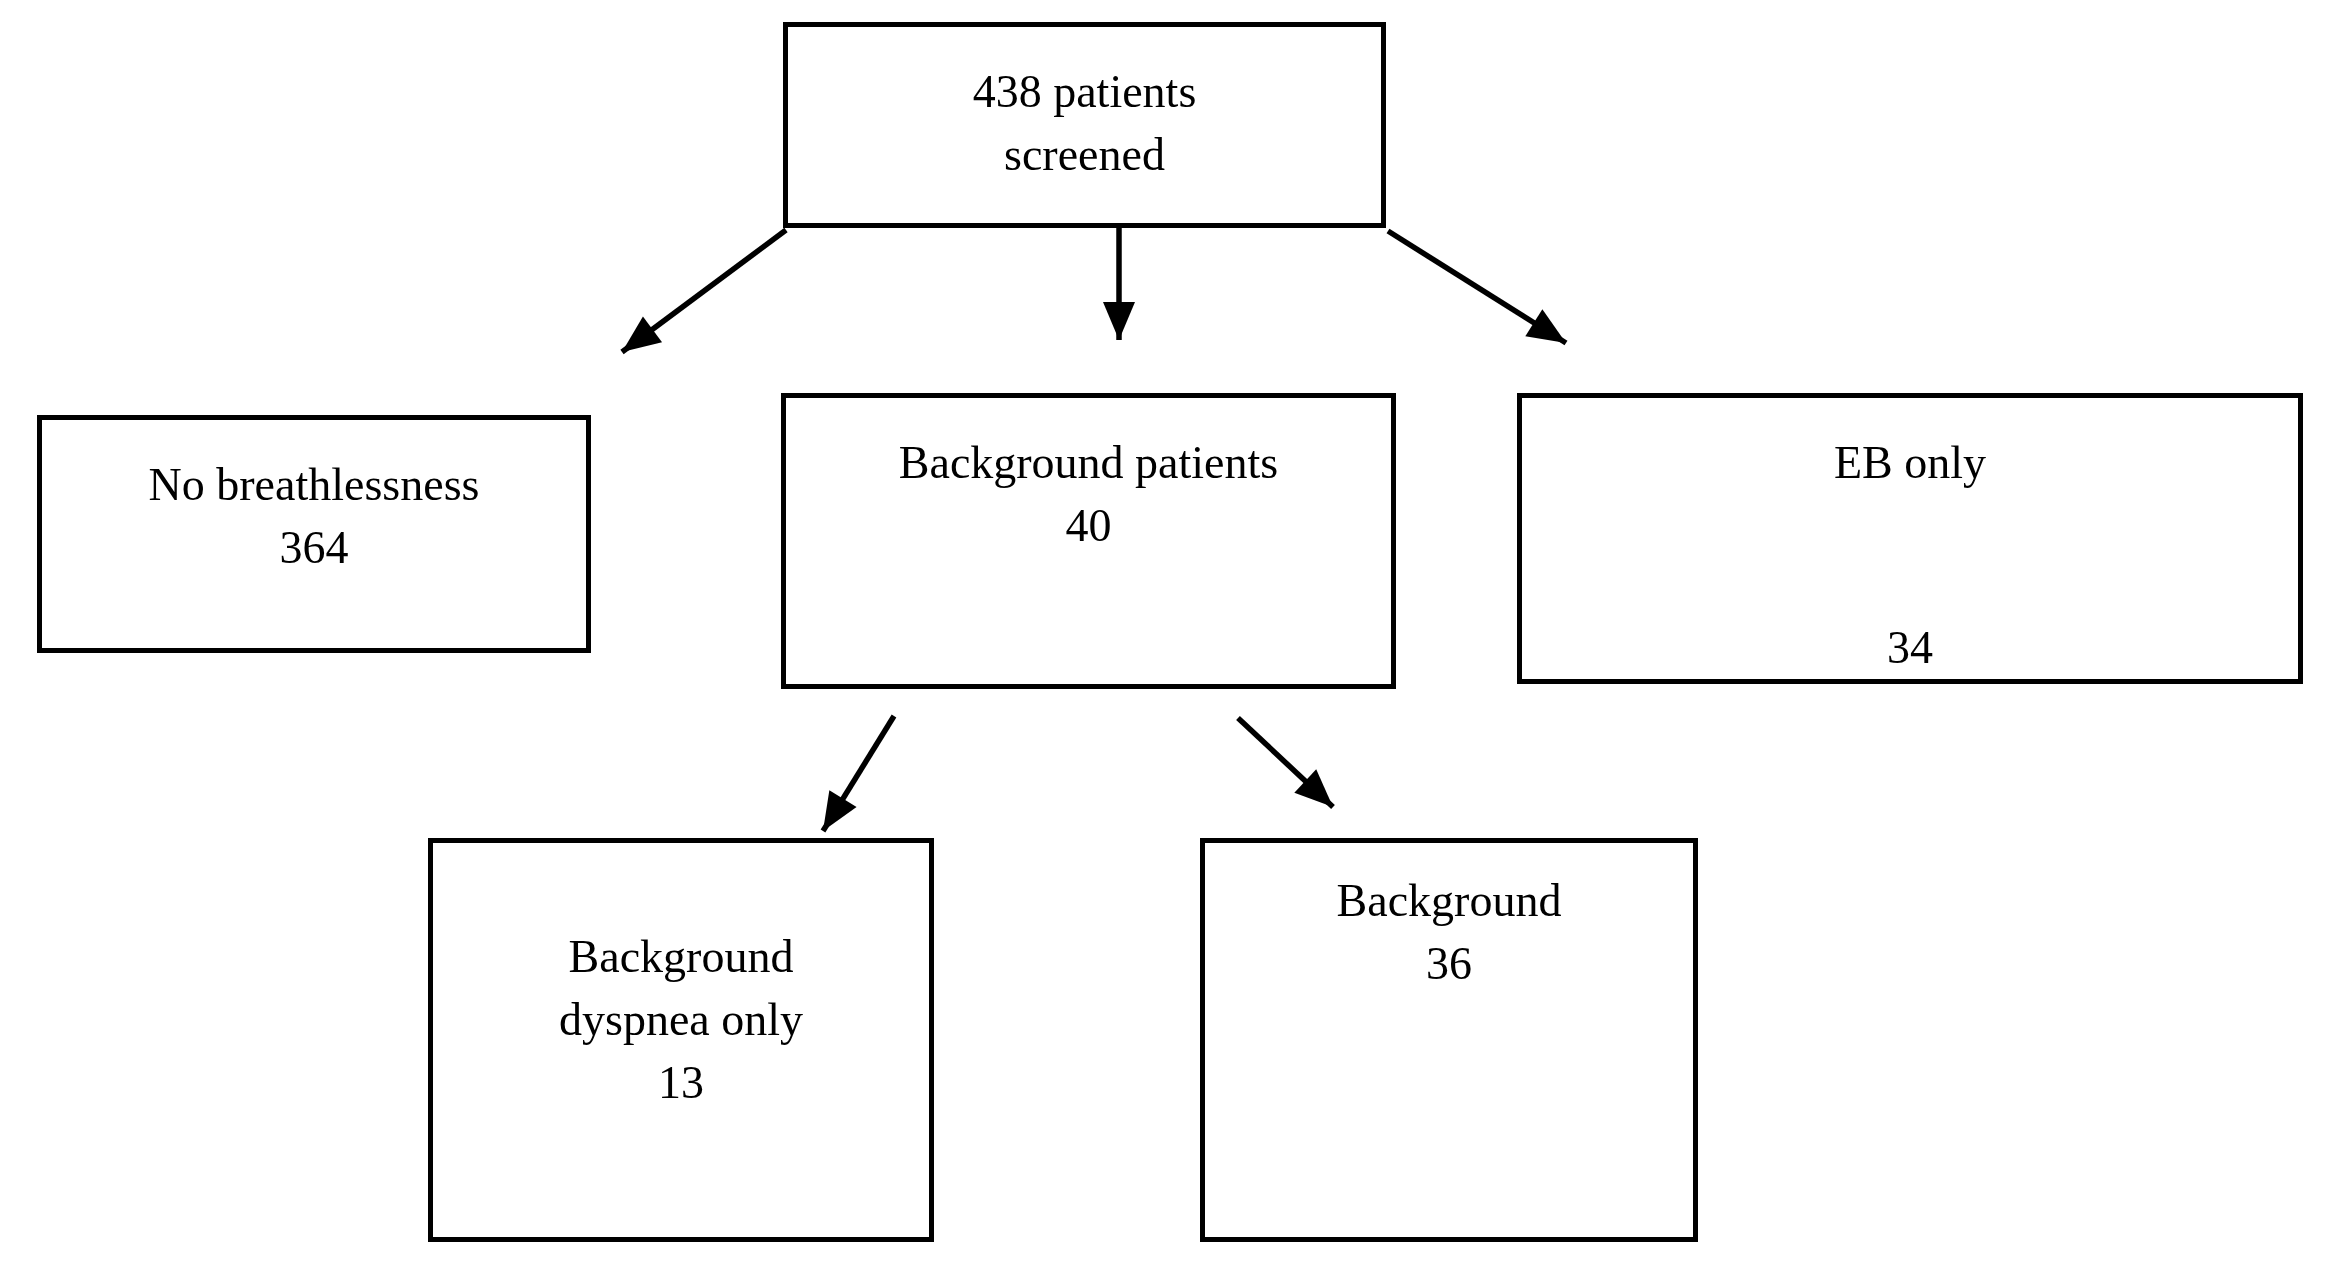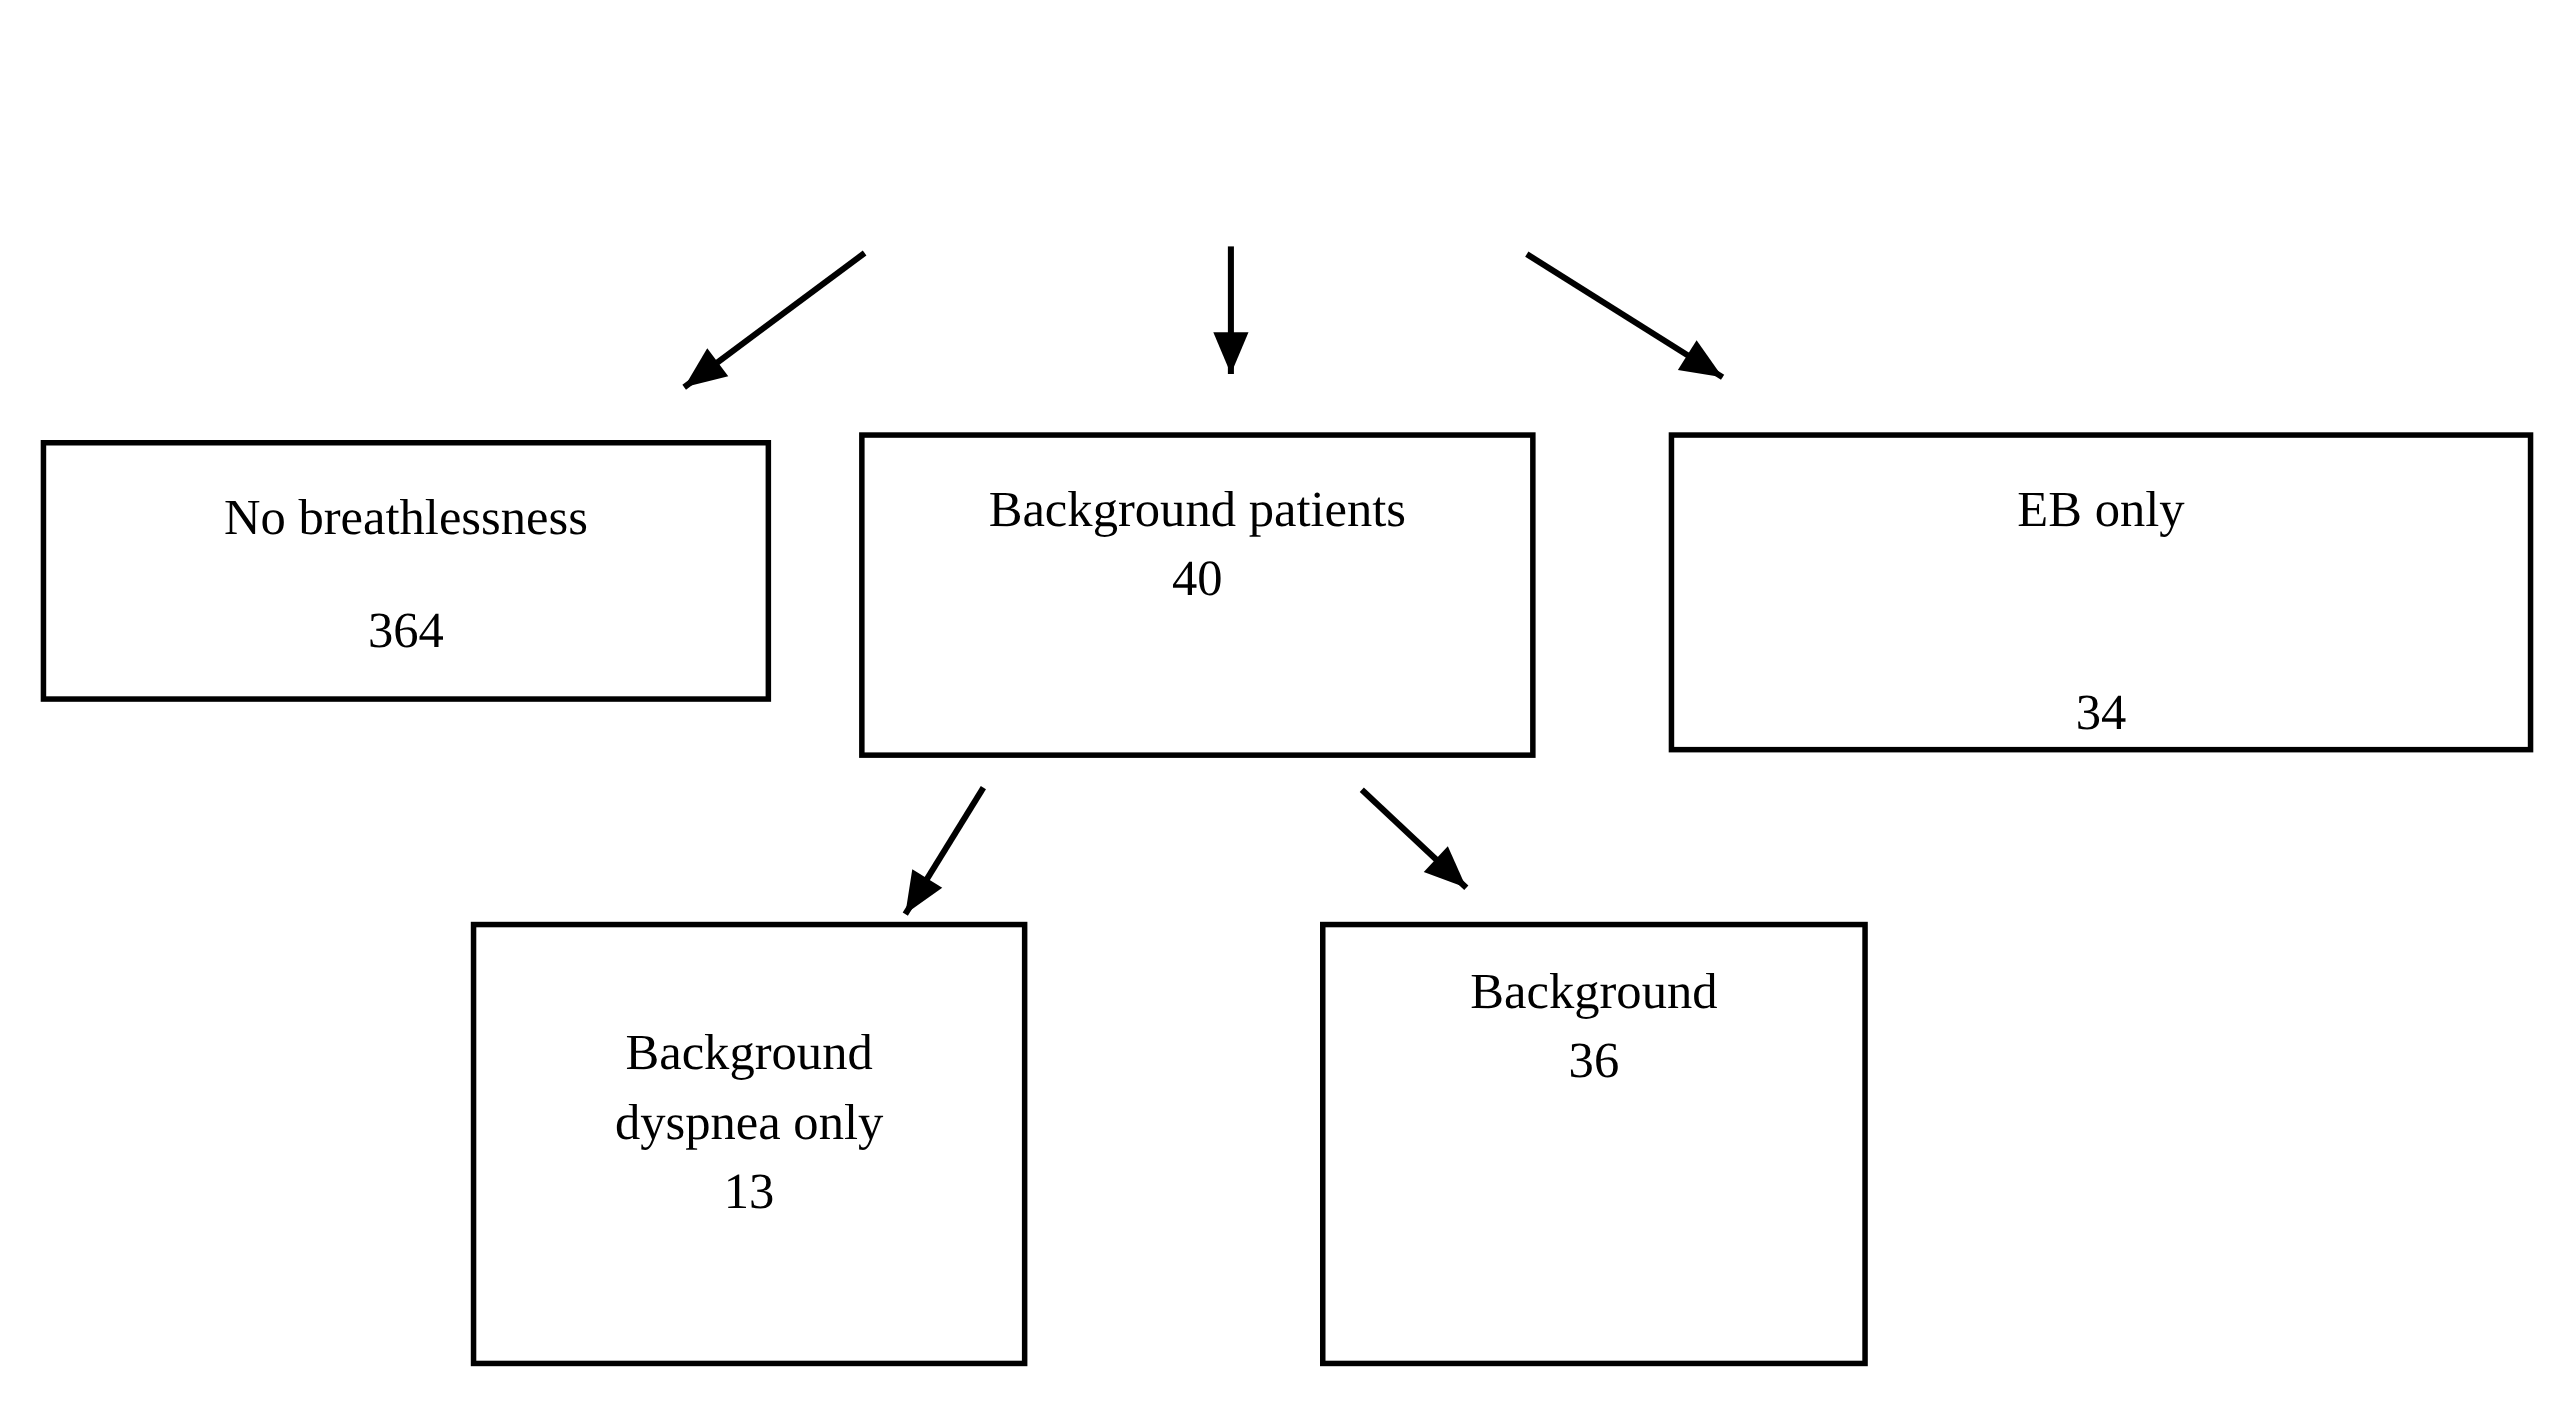"438 patients" div.node { html: none -> <div> <span>438 patients</span> <span>screened</span> </div> }
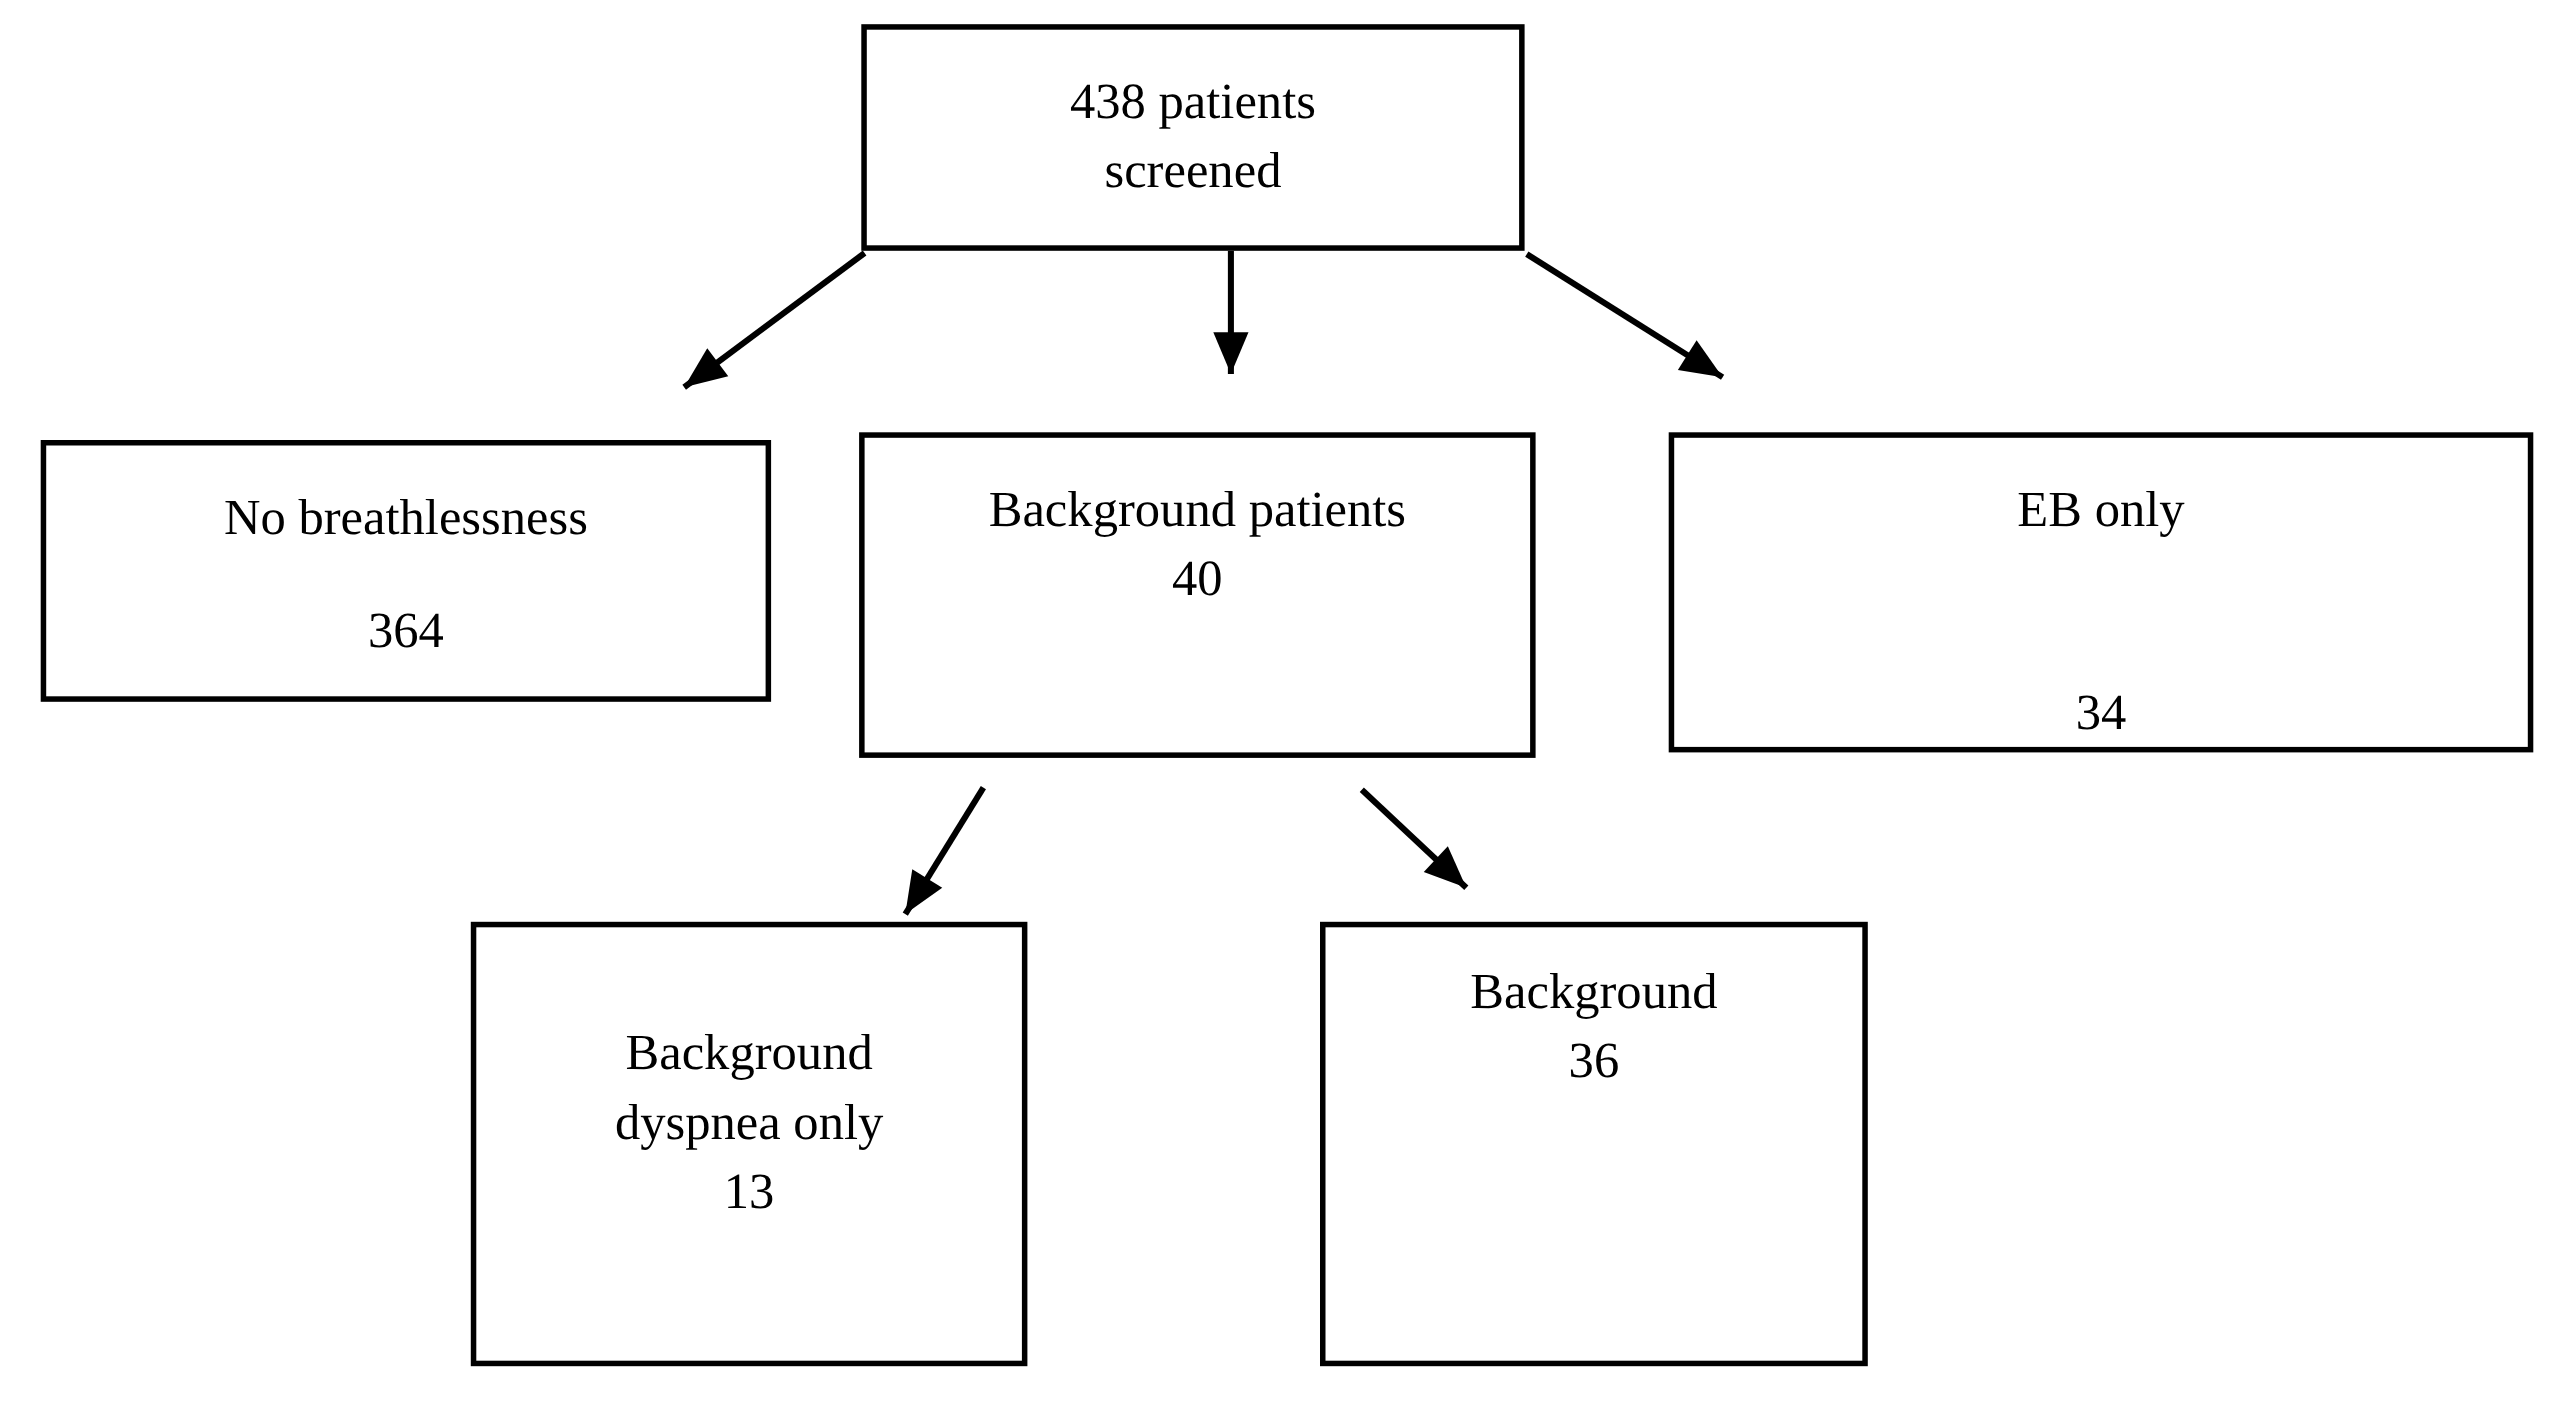"No breathlessness" #n-nb { gap: 40px -> none; top: 400px -> 415px; width: 664px -> 554px }
